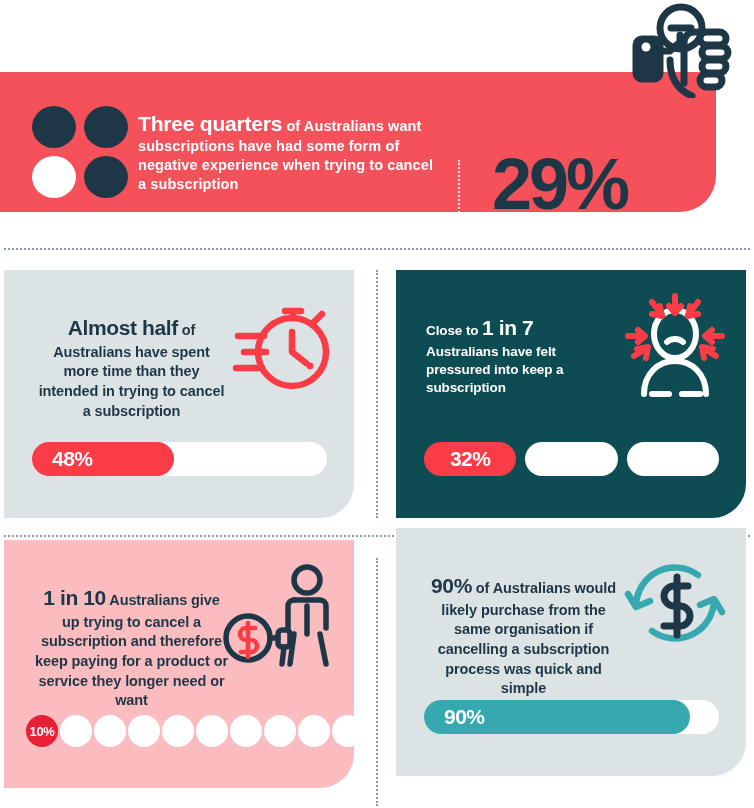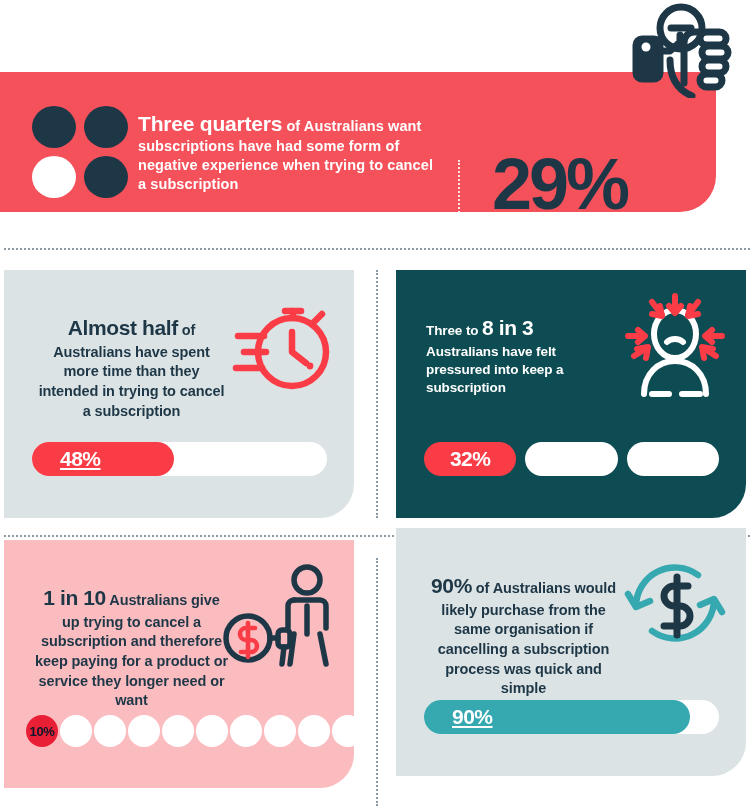"Three to" span { text: Three -> Close }
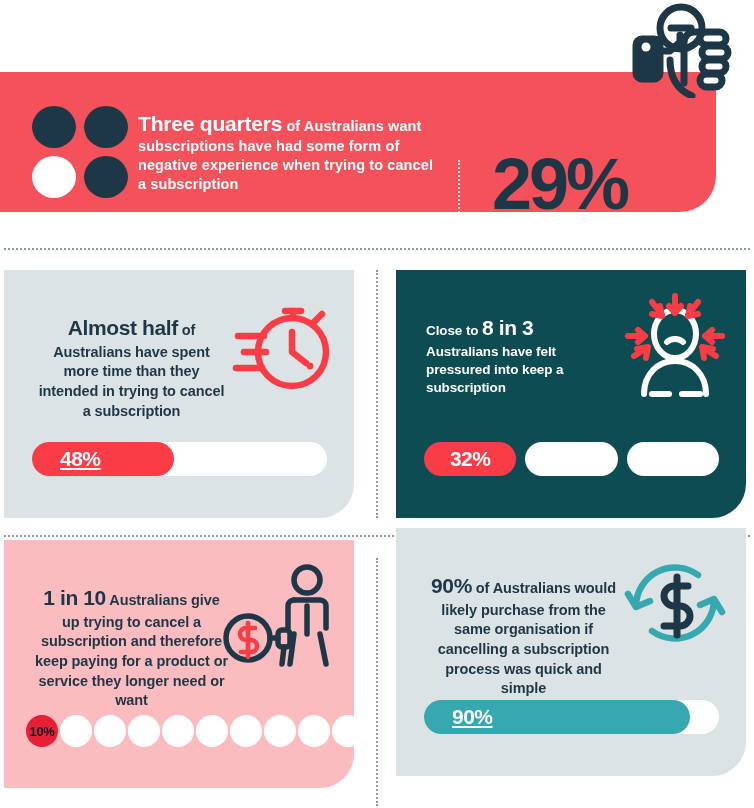"8 in 3" span.big { text: 8 in 3 -> 1 in 7 }
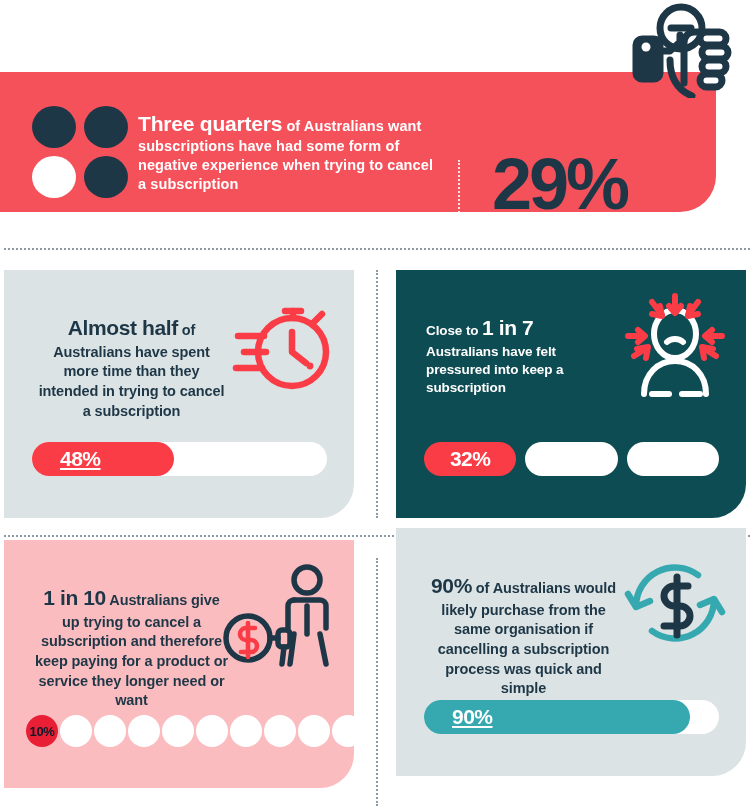"48%" .bar-fill span { padding-left: 28px -> 20px; text-decoration: underline -> none }
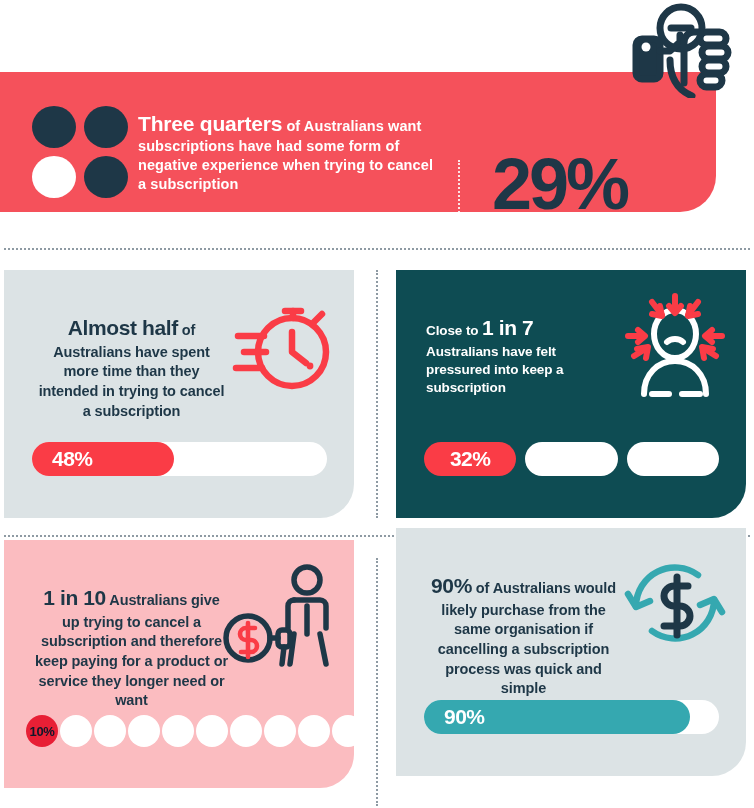"10%" .dot.on { color: #0f172a -> #ffffff }
